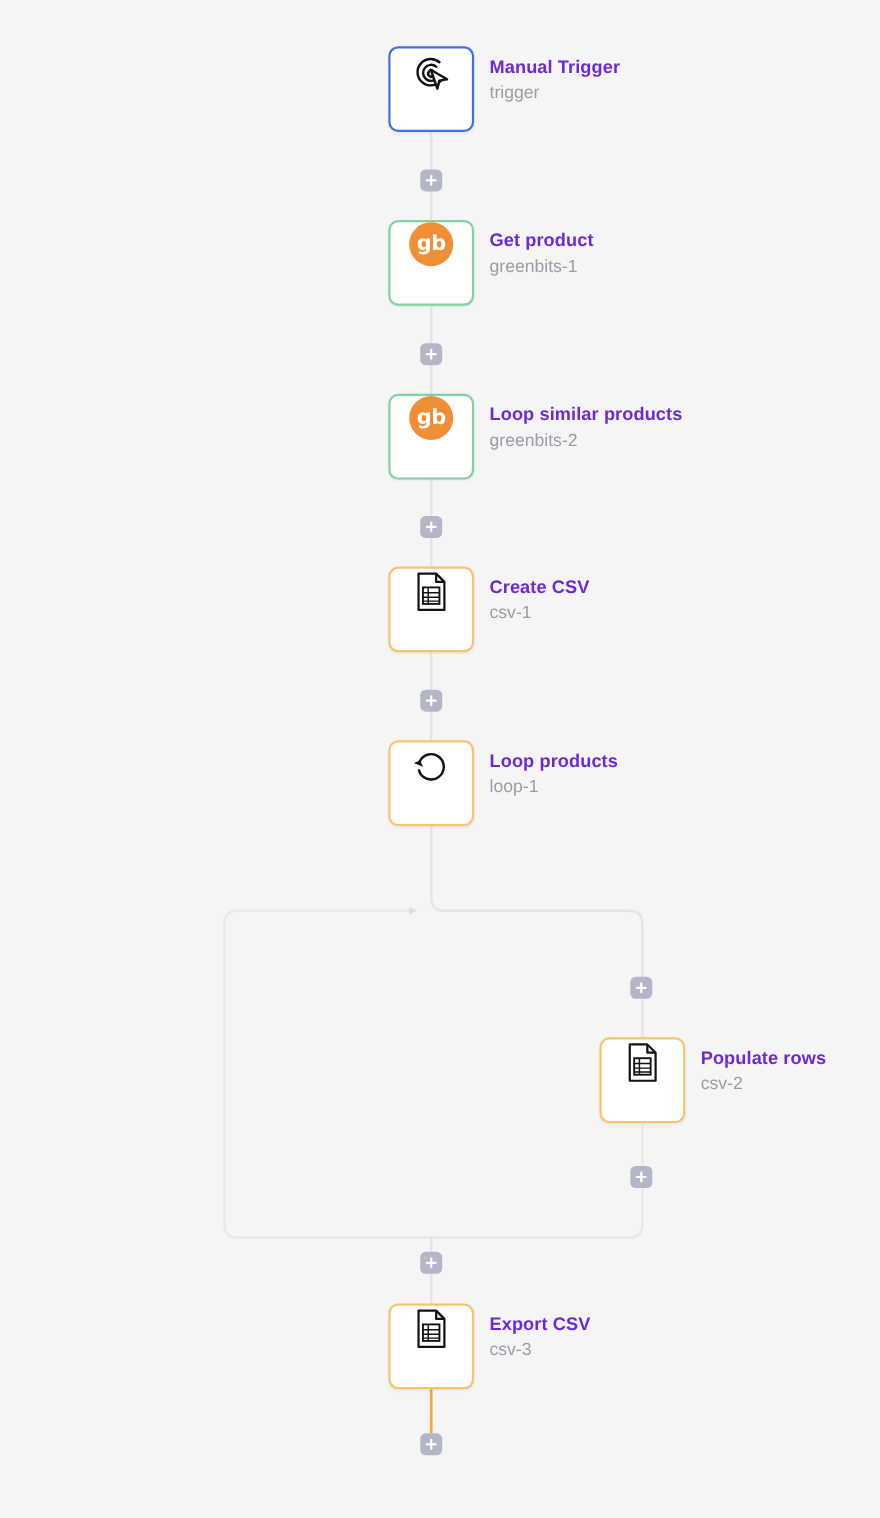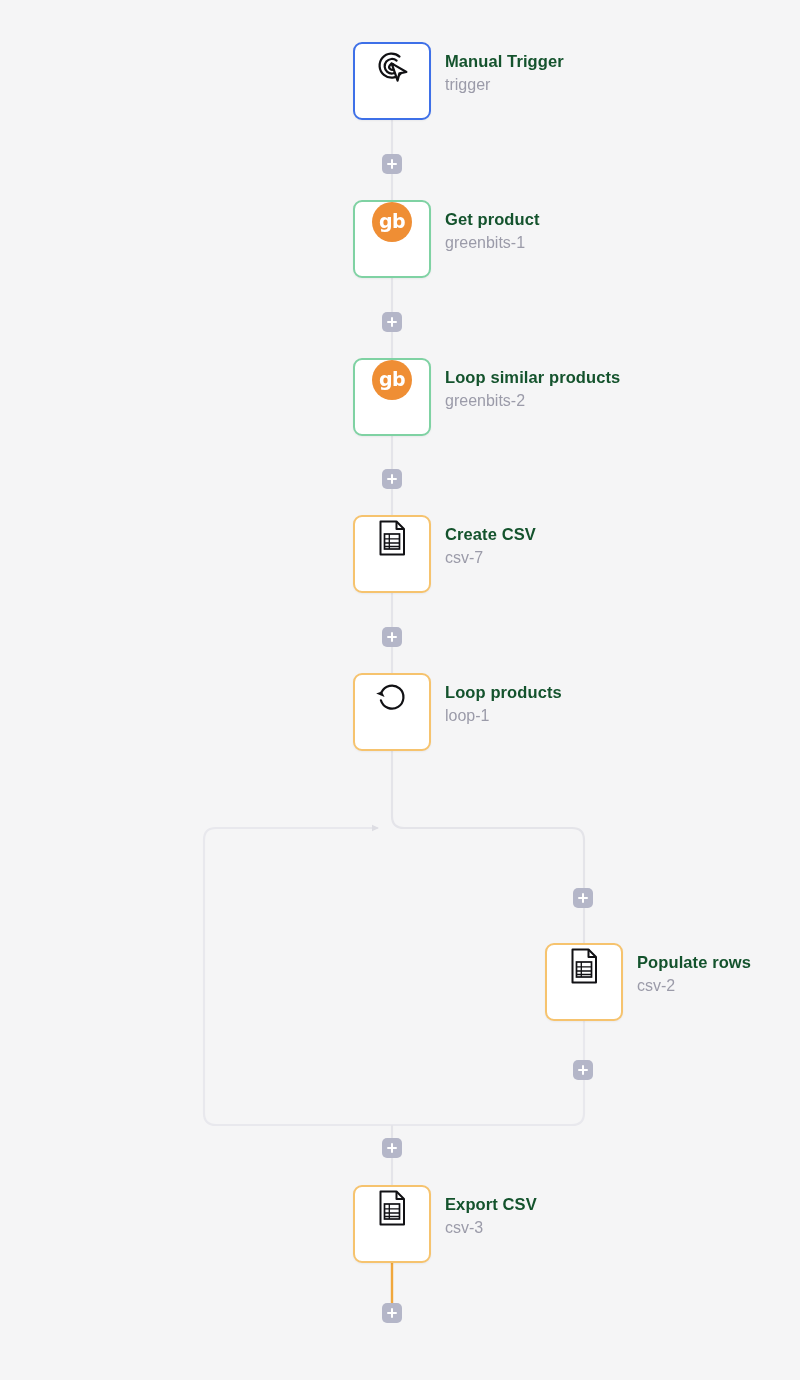"Manual Trigger" .node-title { color: #14532d -> #6d28d9 }
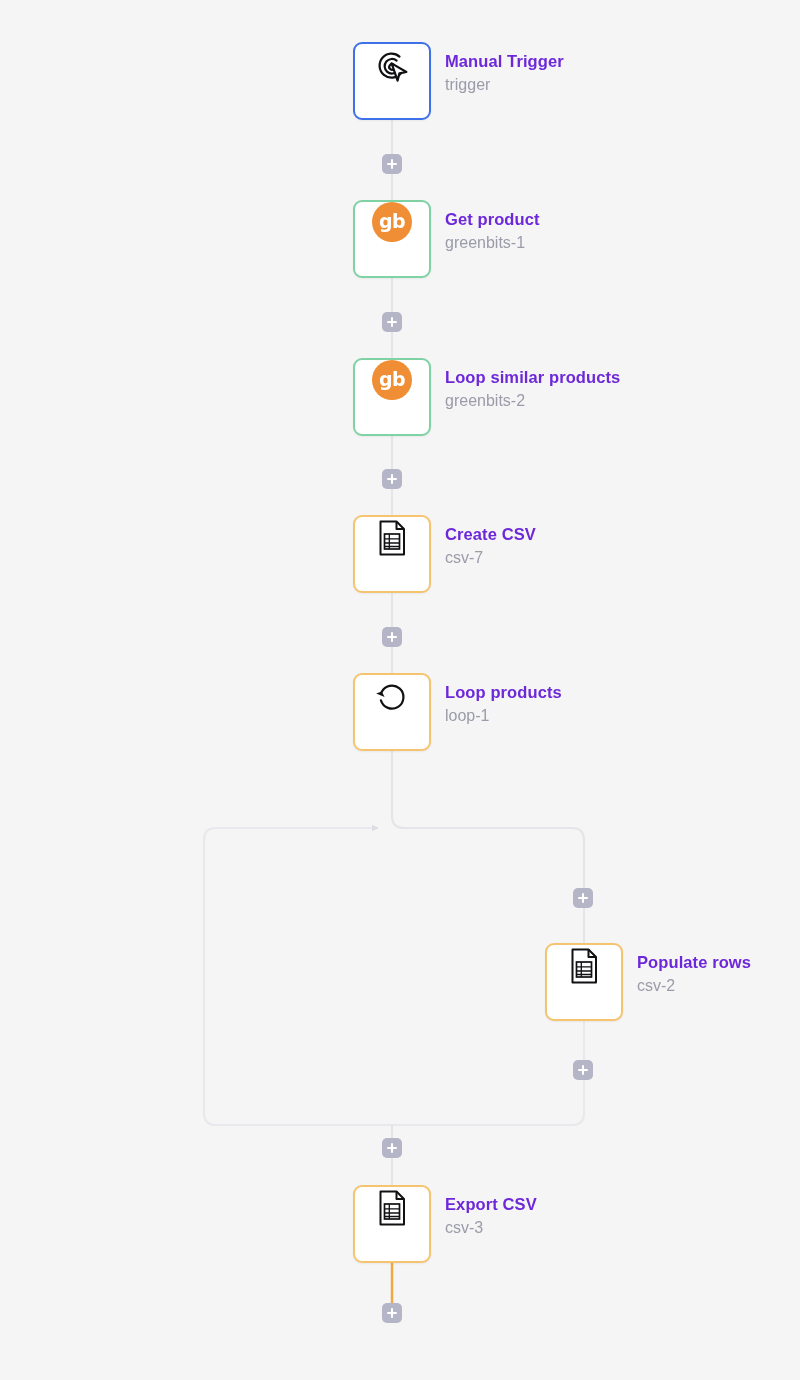"csv-7" div.node-sub { text: csv-7 -> csv-1 }
